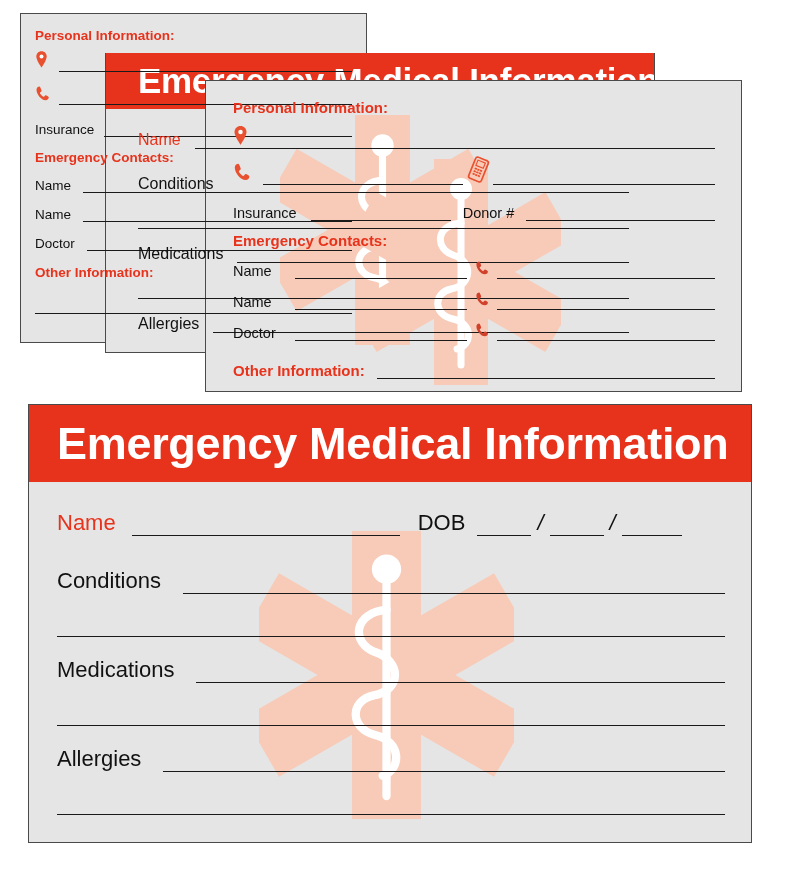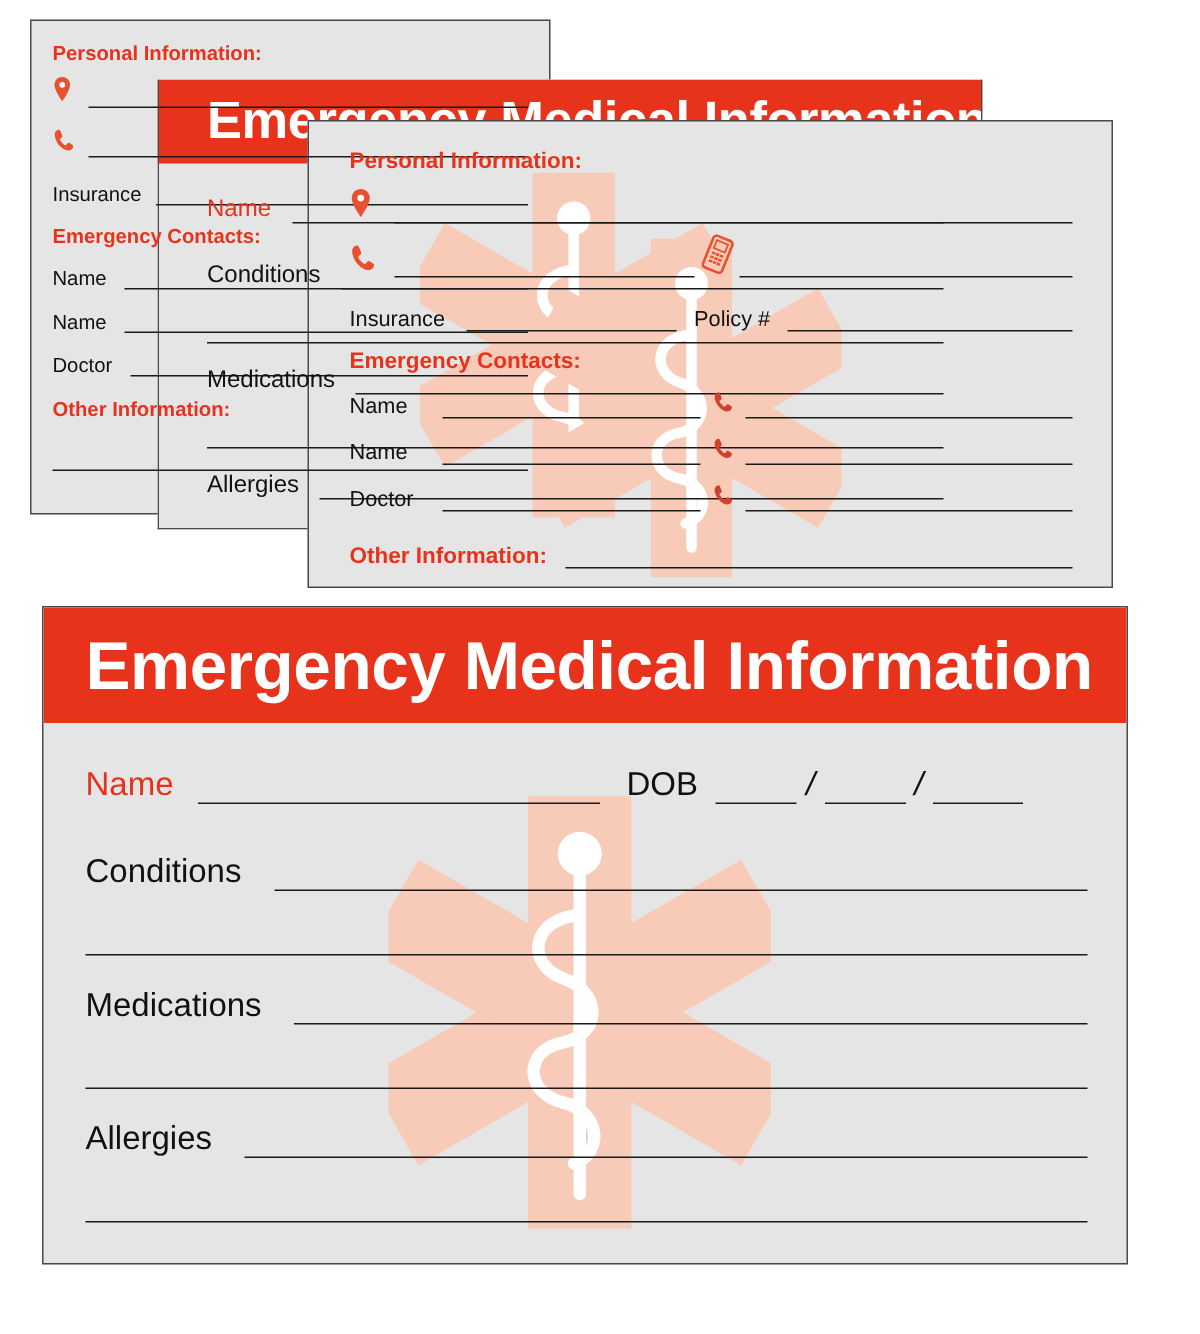"Policy #" span.fld { text: Policy -> Donor }
